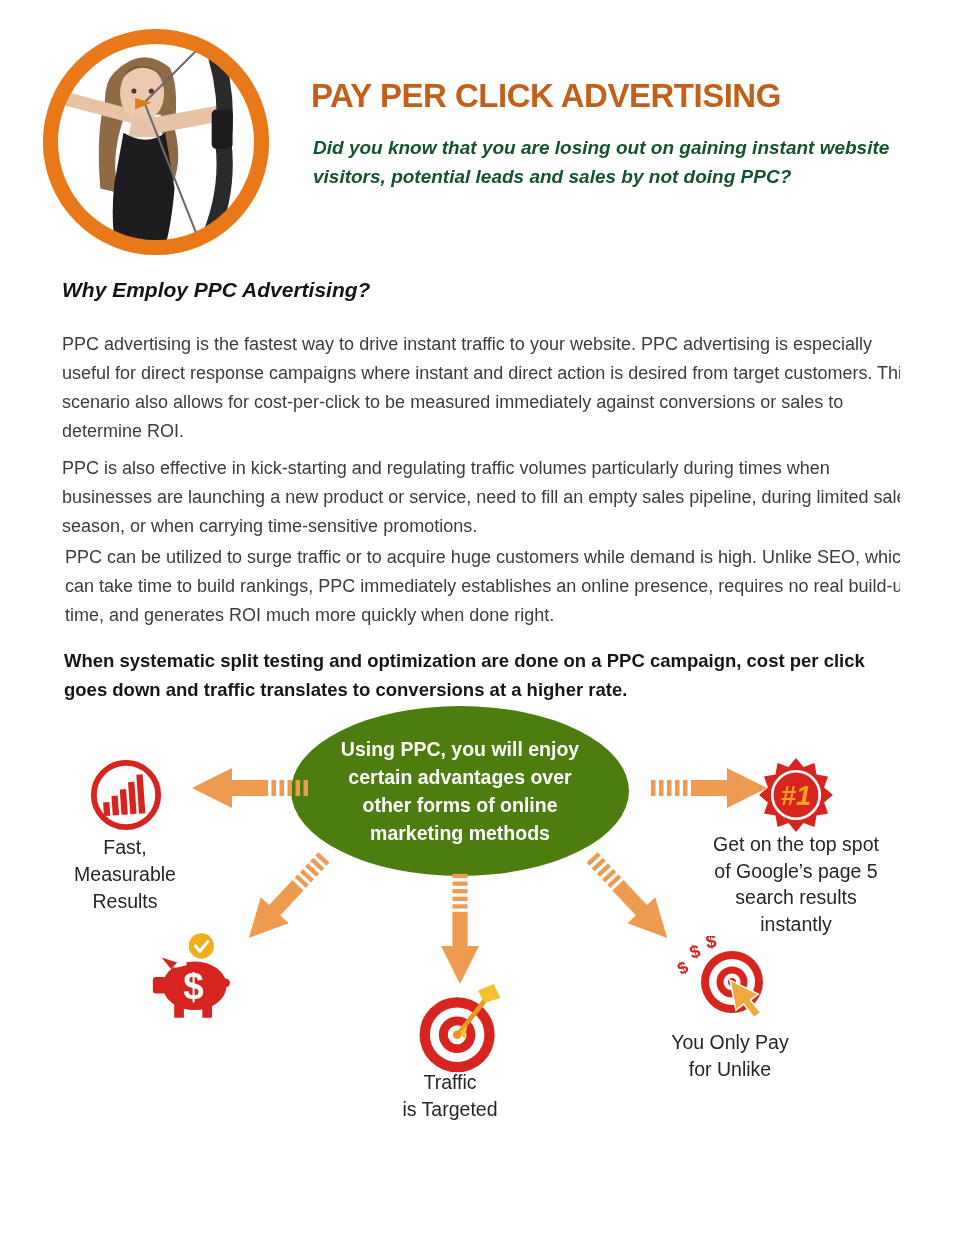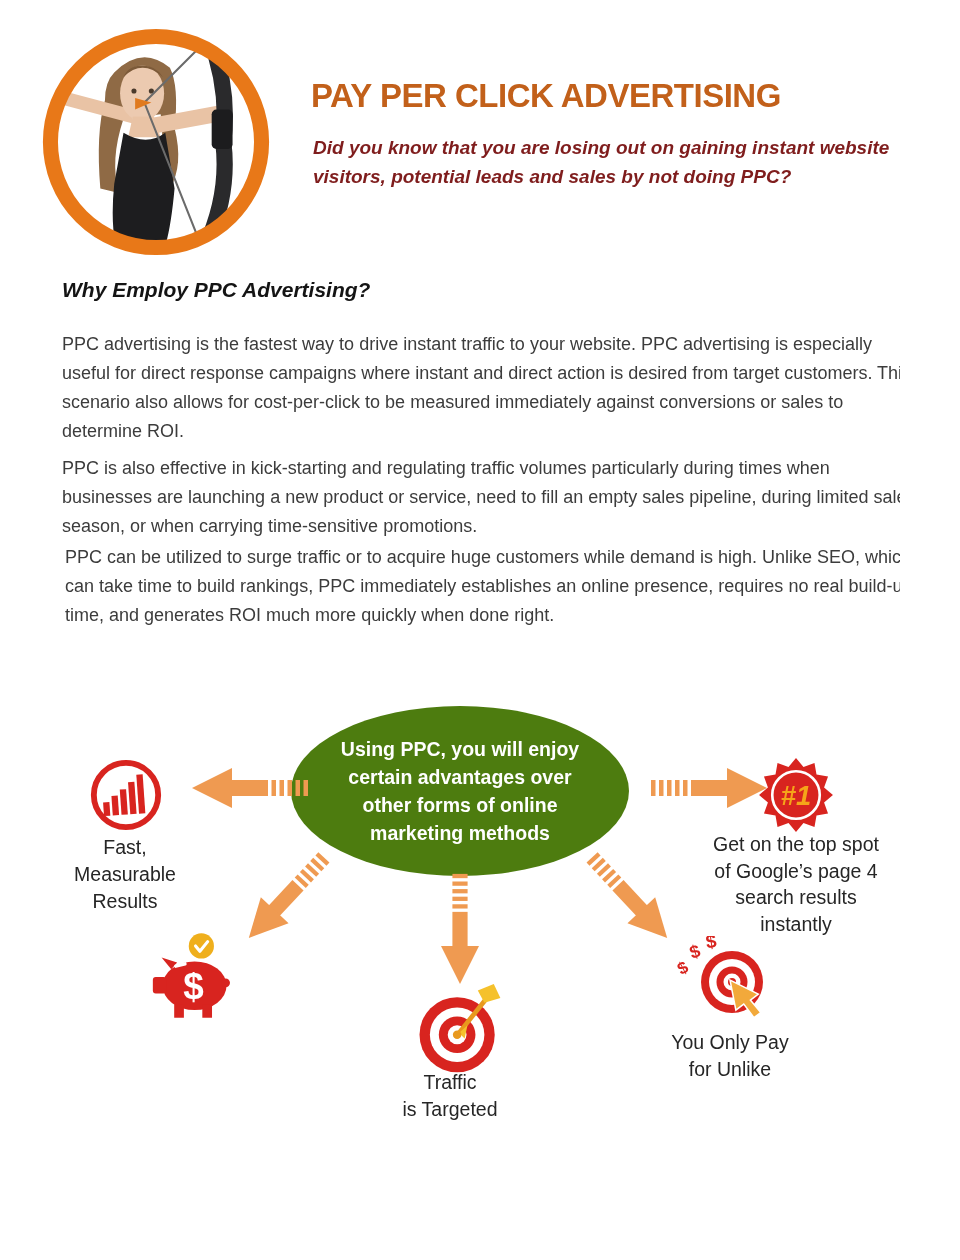"Did you know that you" .subtitle { color: #7f1d1d -> #14532d }
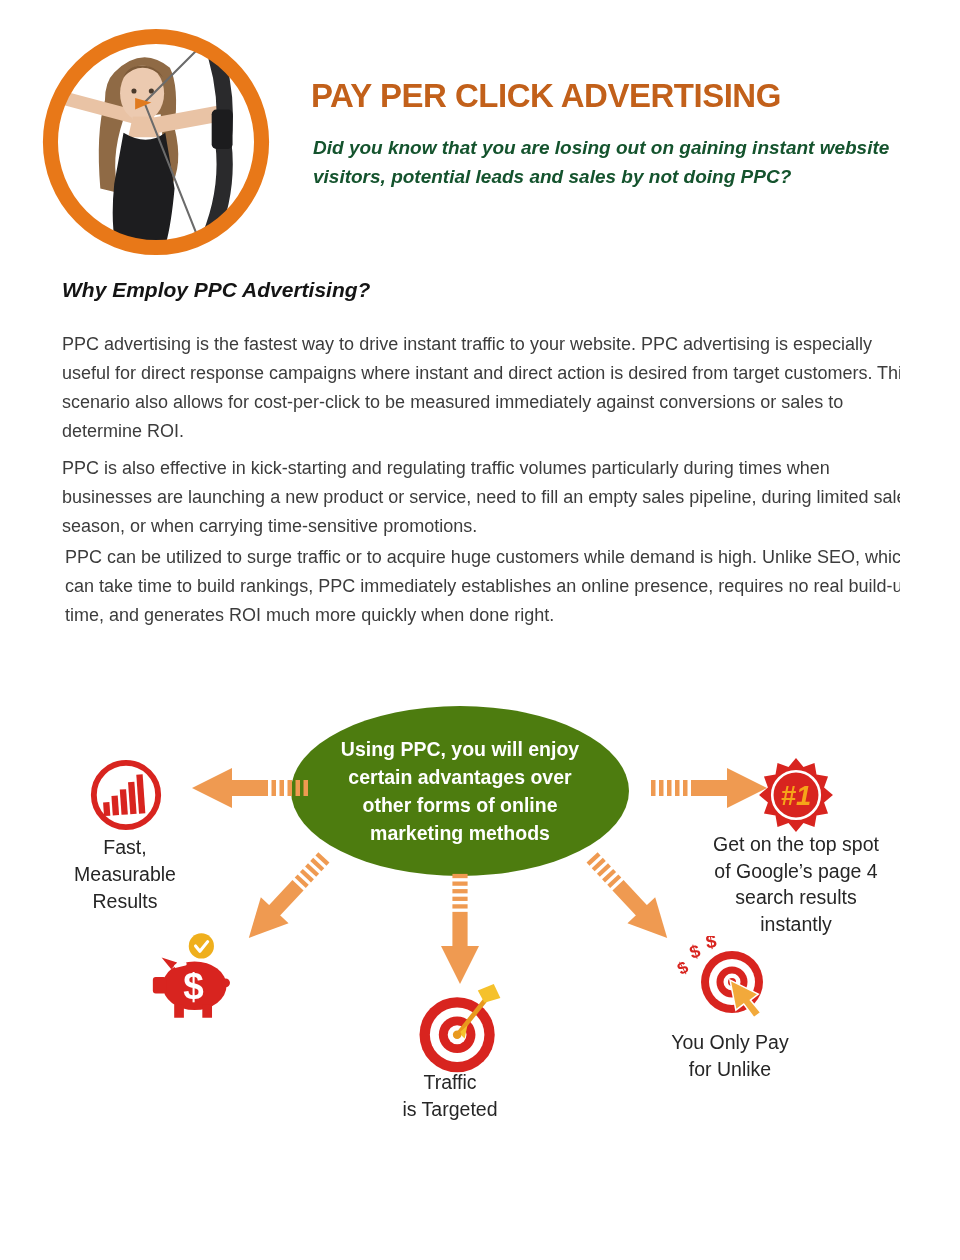"When systematic split testing and" div.emphasis { html: none -> <div>When systematic split testing and optimization are done on a PPC campaign, cost per click goes down and traffic translates to conversions at a higher rate.</div> }
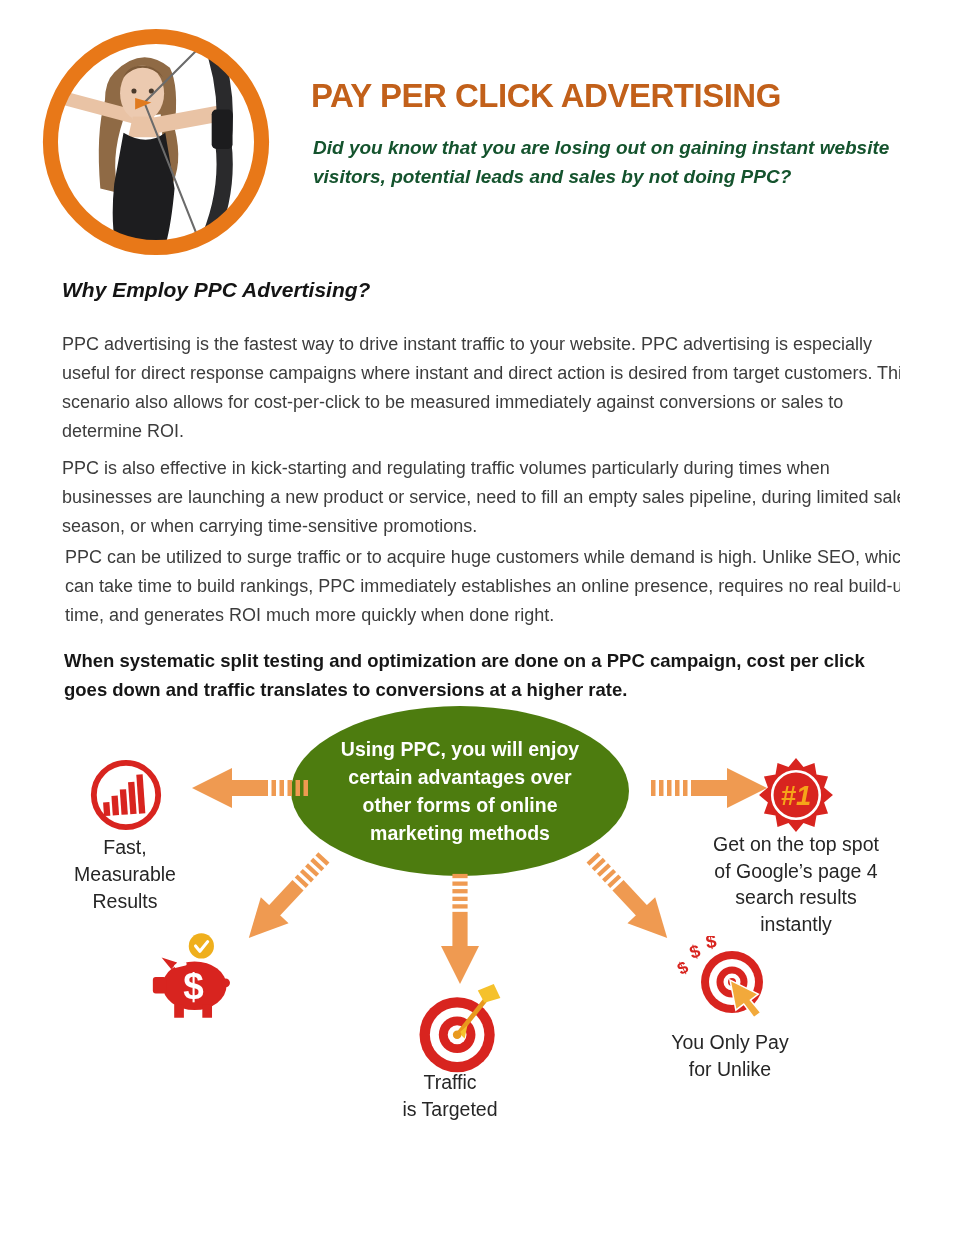"Get on the top spot" div.node-label { text: 4 -> 5 }
